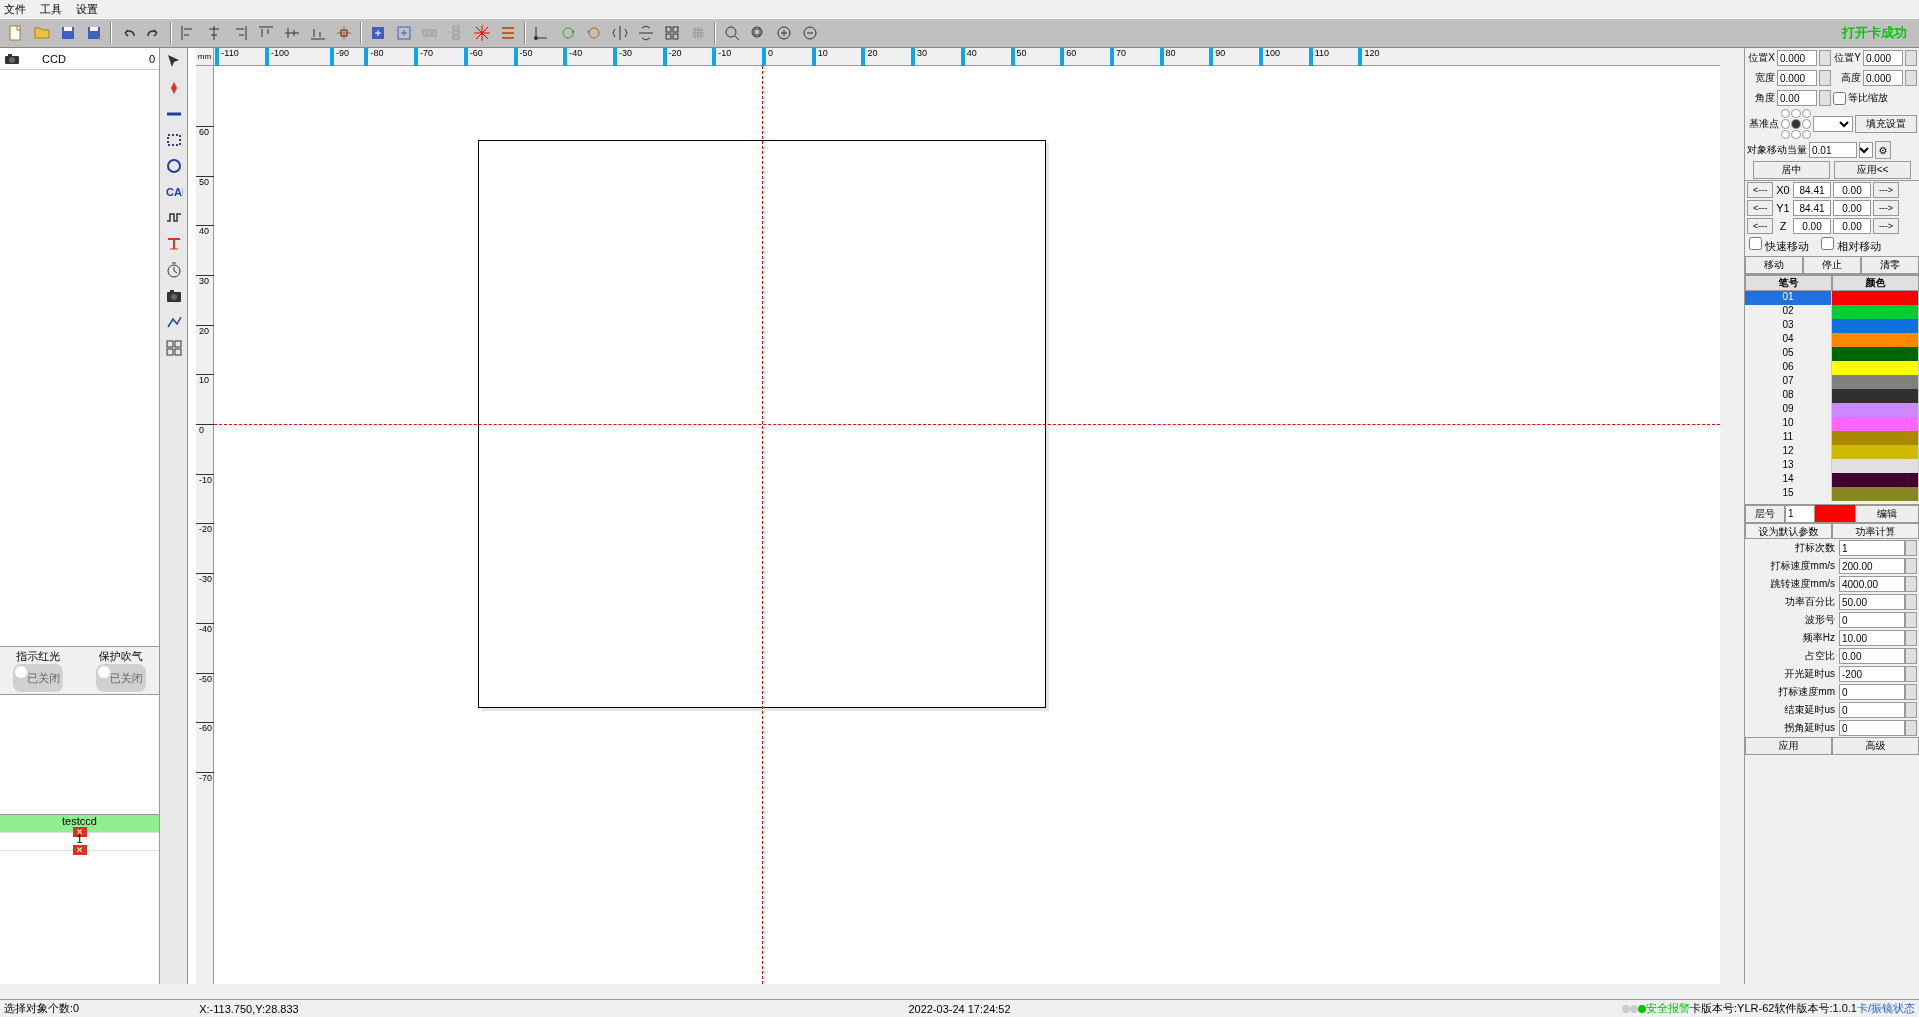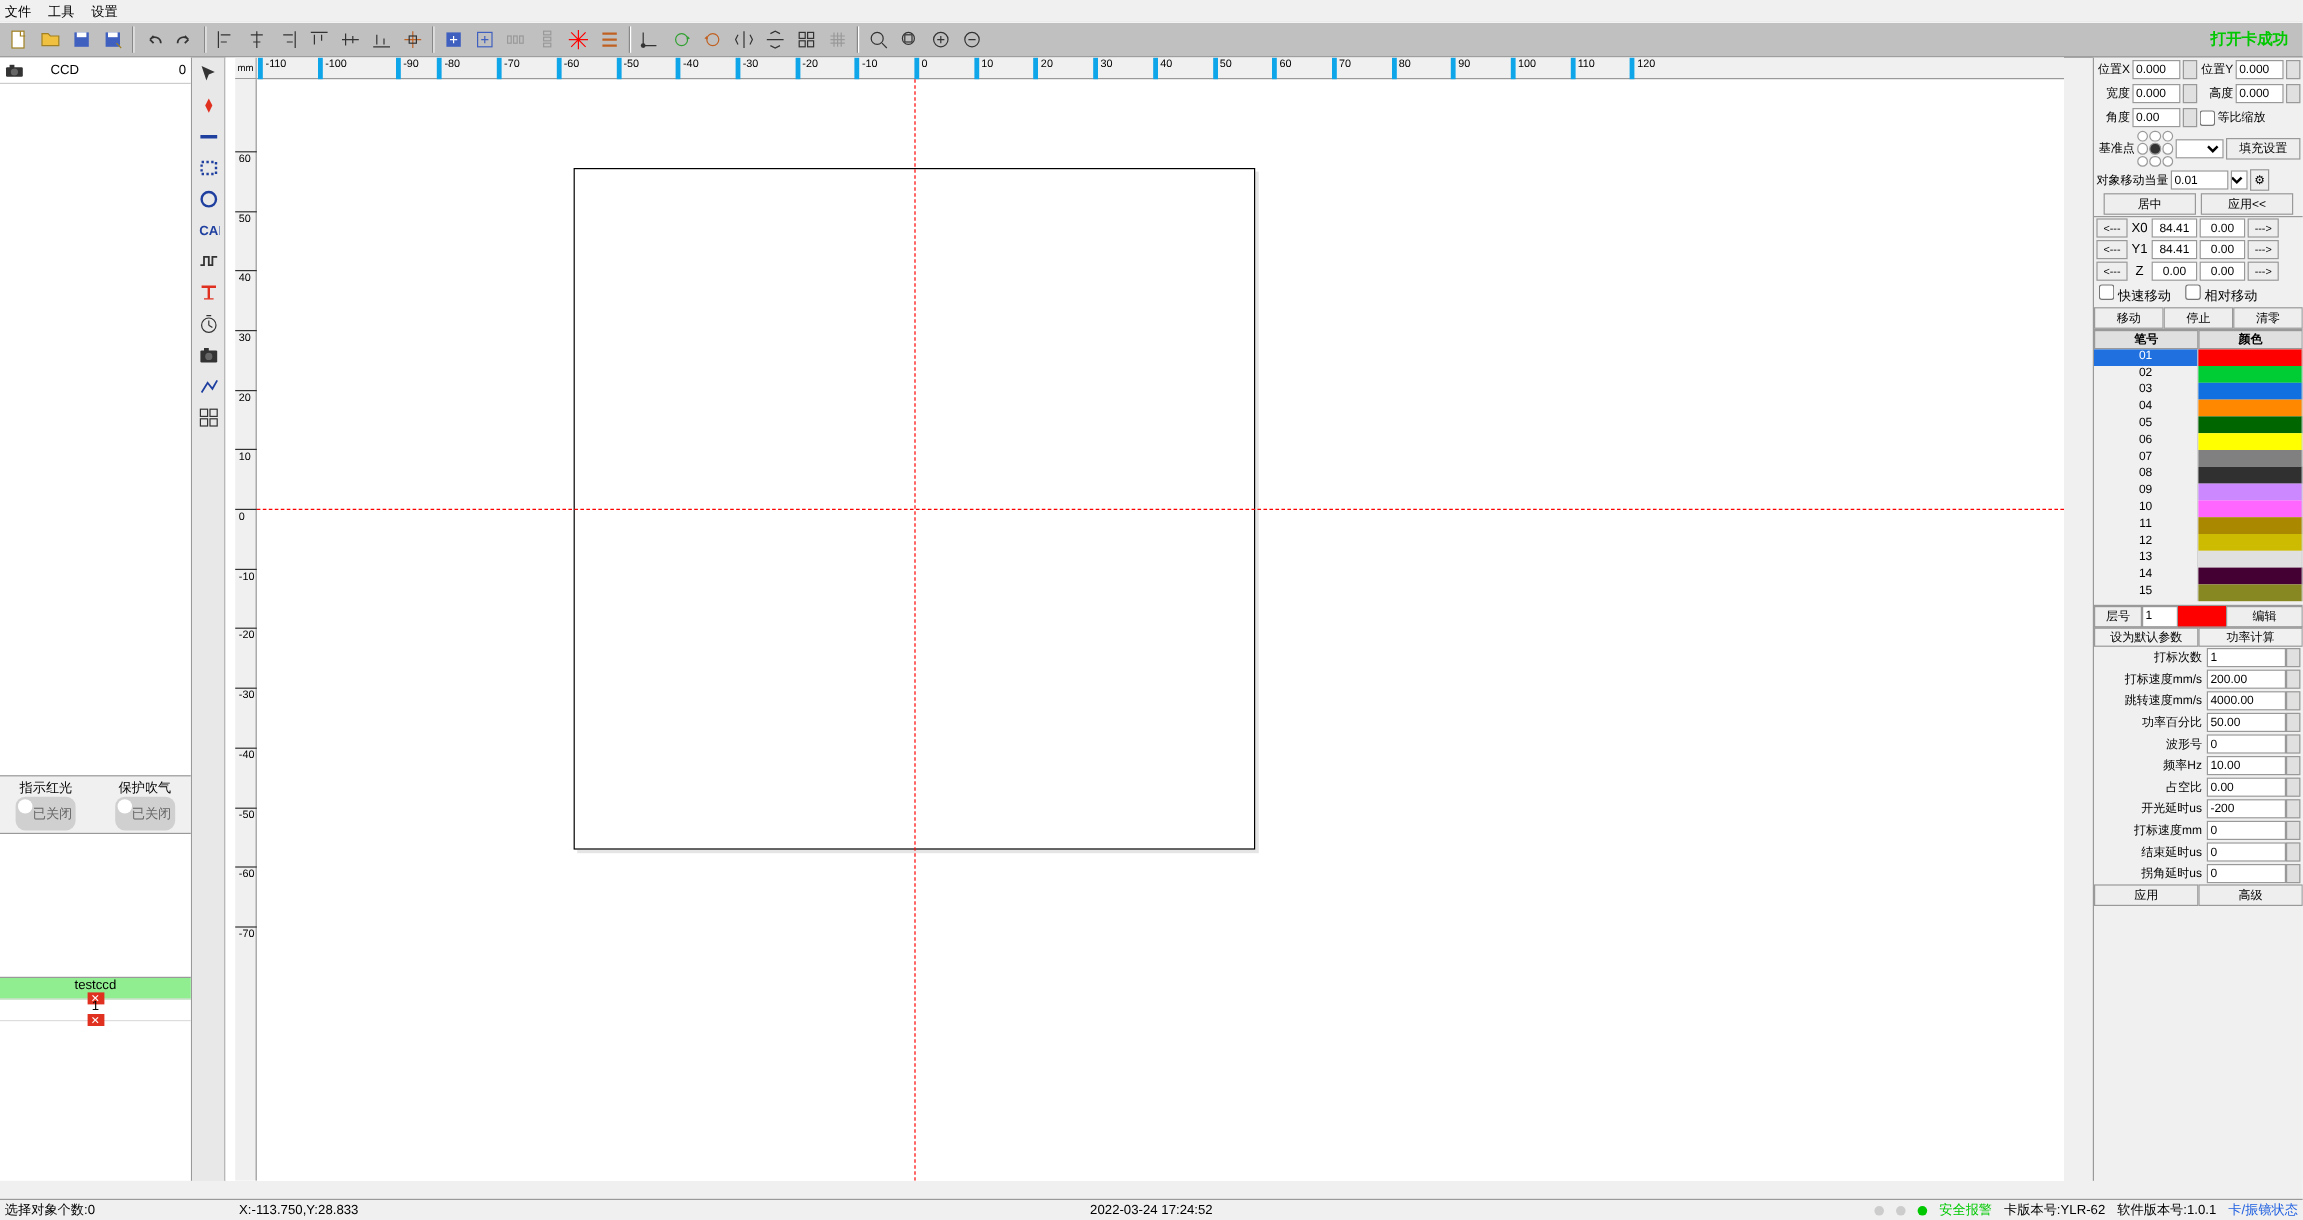"安全报警" .statusbar .right { gap: 10px -> none }
